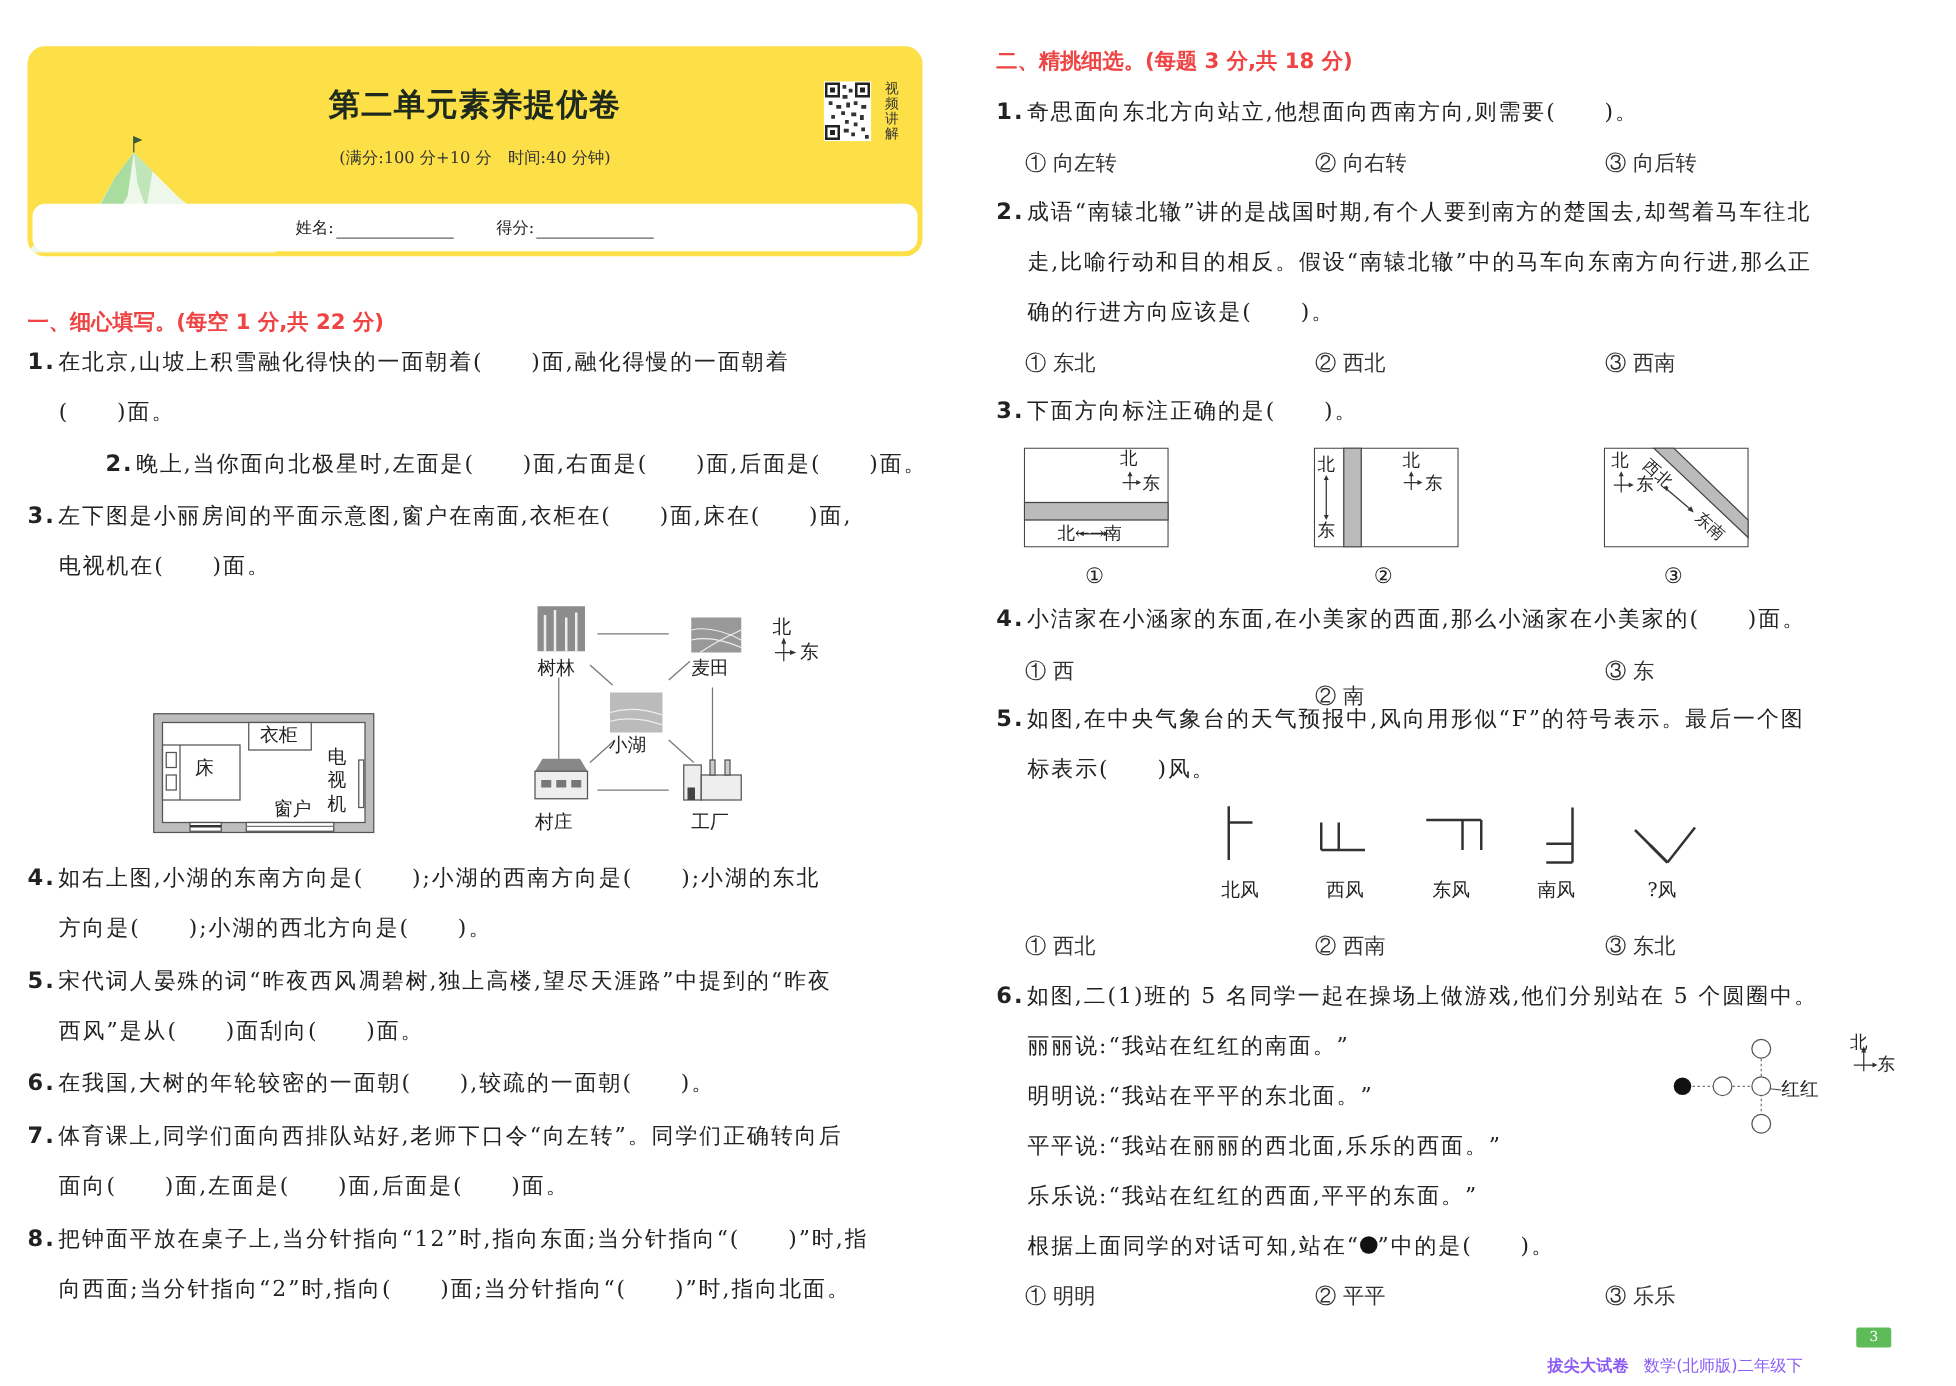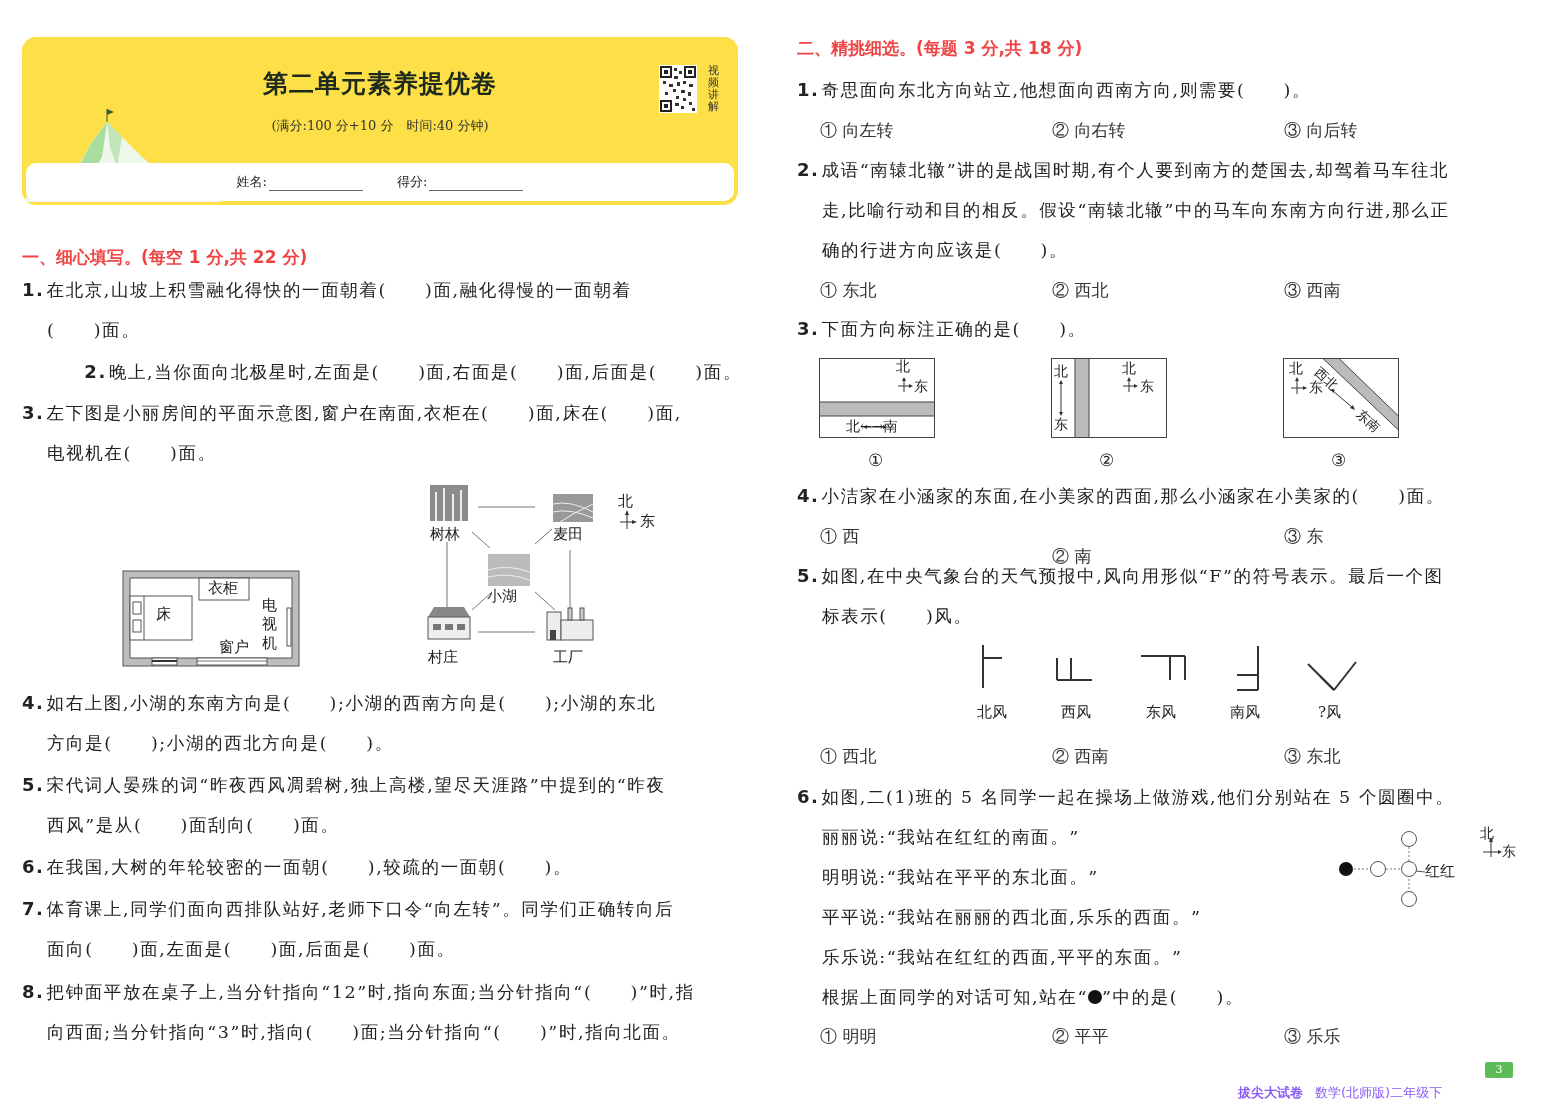"向西面;当分针指向“3”时,指向( )面;当分针指向“( )”时,指向北面。" span.indent { text: 3 -> 2 }
